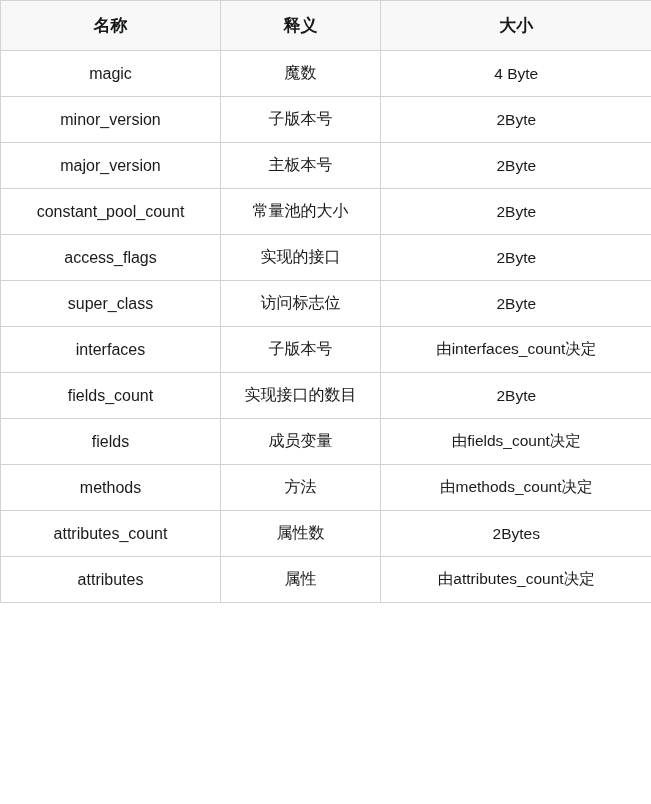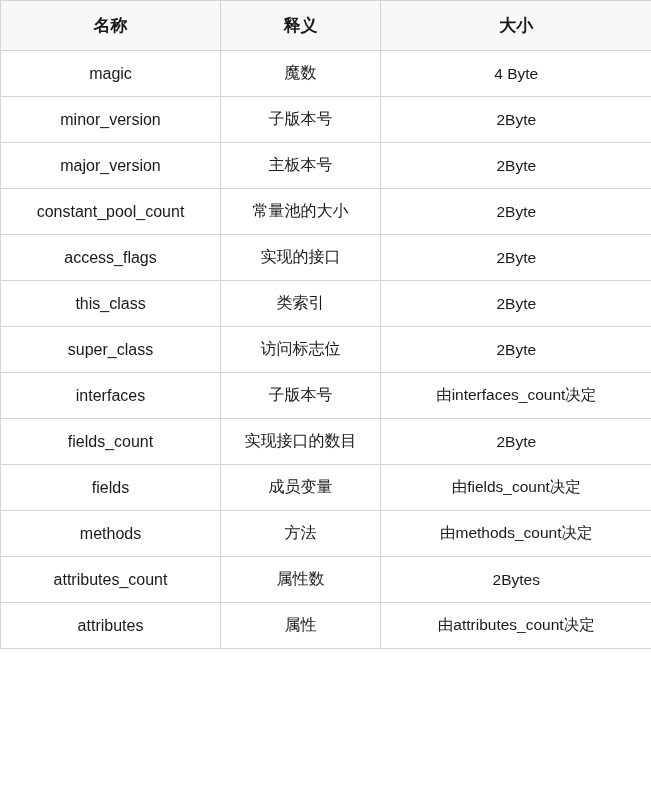"this_class" tr { html: <tr> <td>this_class</td> <td>类索引</td> <td>2Byte</td> </tr> -> none }
